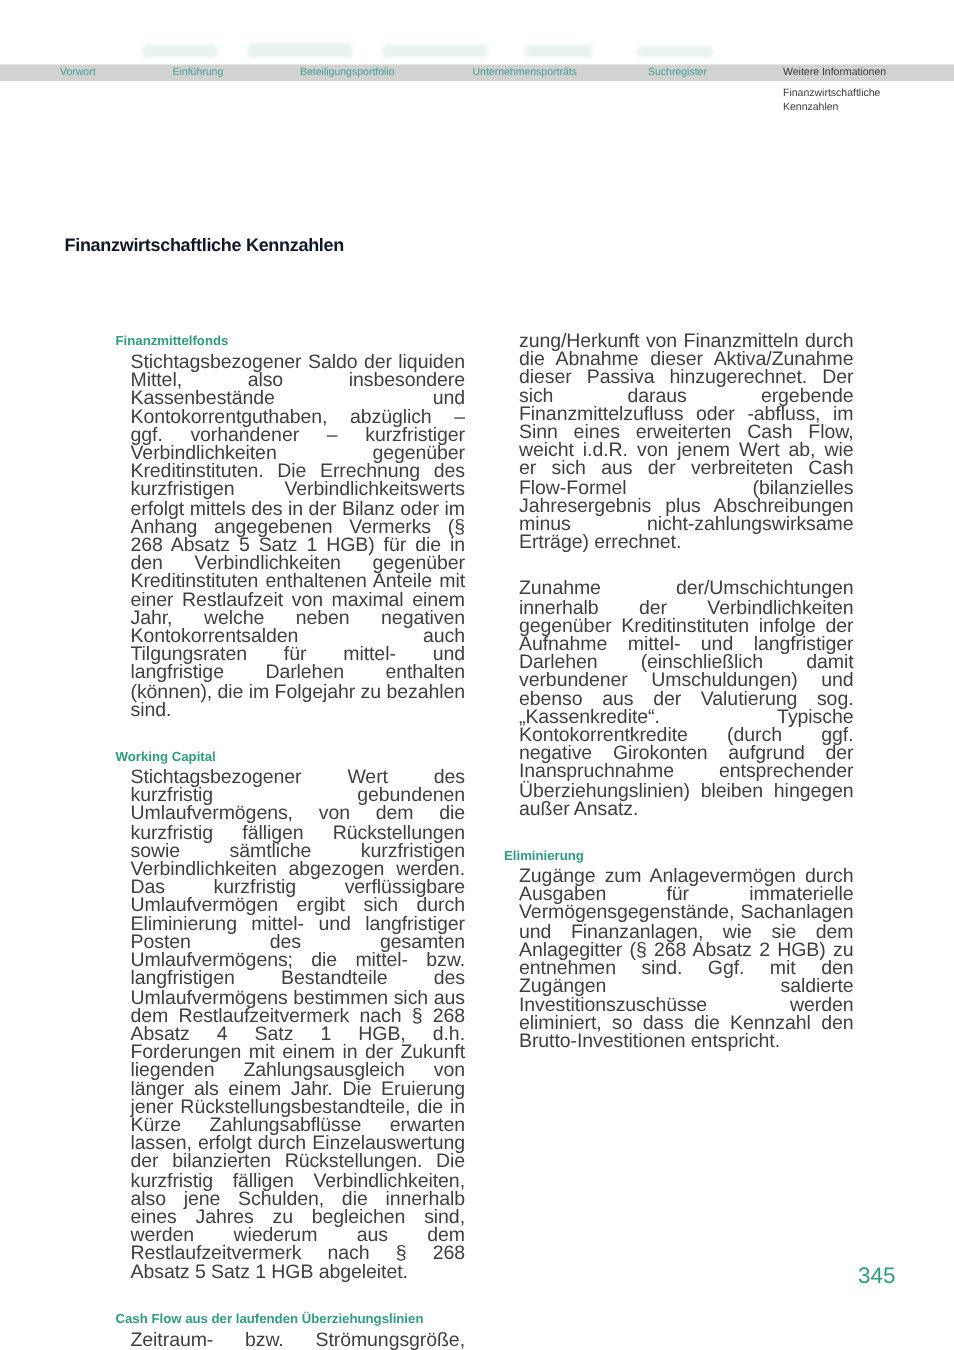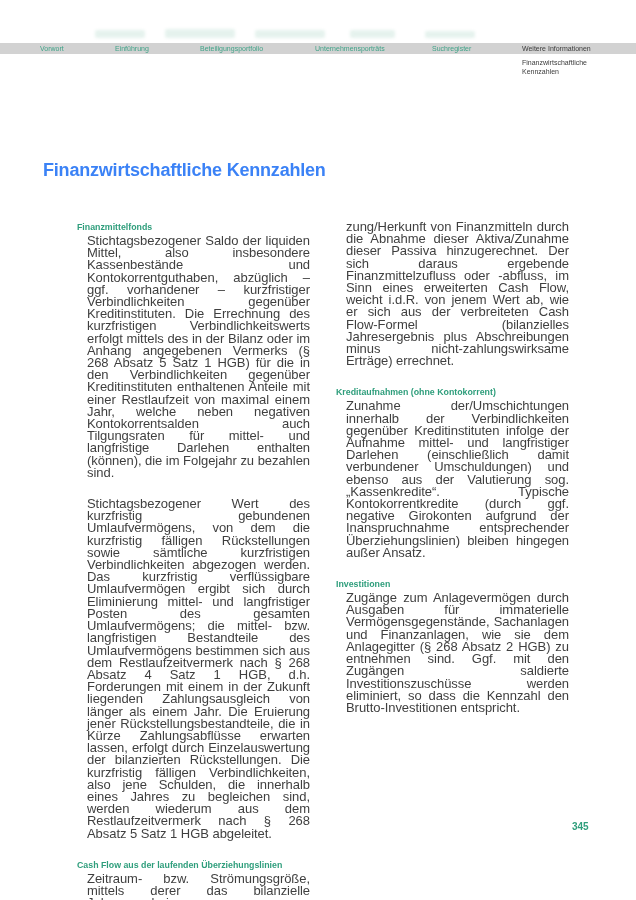"Finanzwirtschaftliche Kennzahlen" .title { color: #3b82f6 -> #0f172a; font-size: 18px -> 12px }
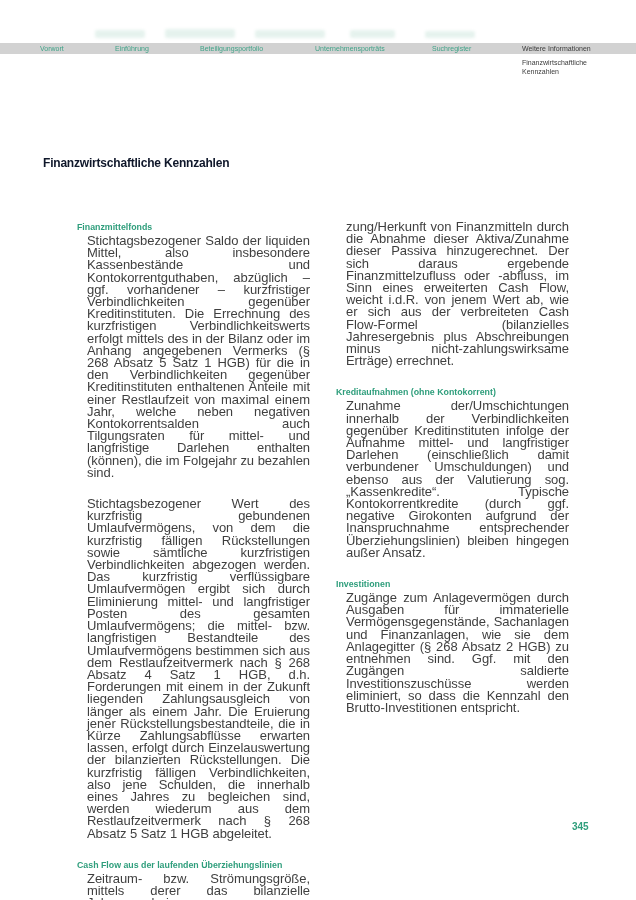"Kreditaufnahmen (ohne Kontokorrent)" div.heading { html: <div>Kreditaufnahmen (ohne Kontokorrent)</div> -> none }
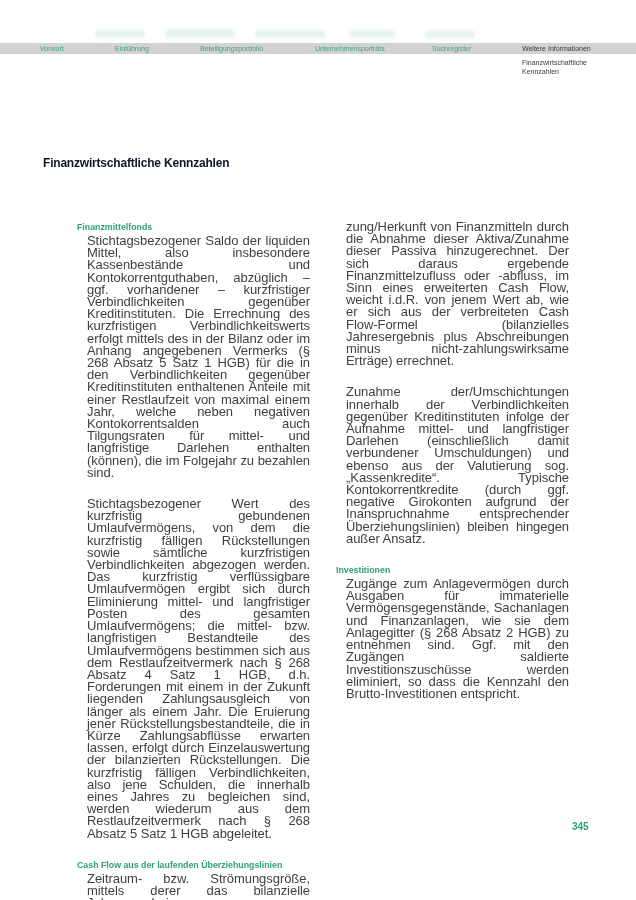"Working Capital" div.heading { html: none -> <div>Working Capital</div> }
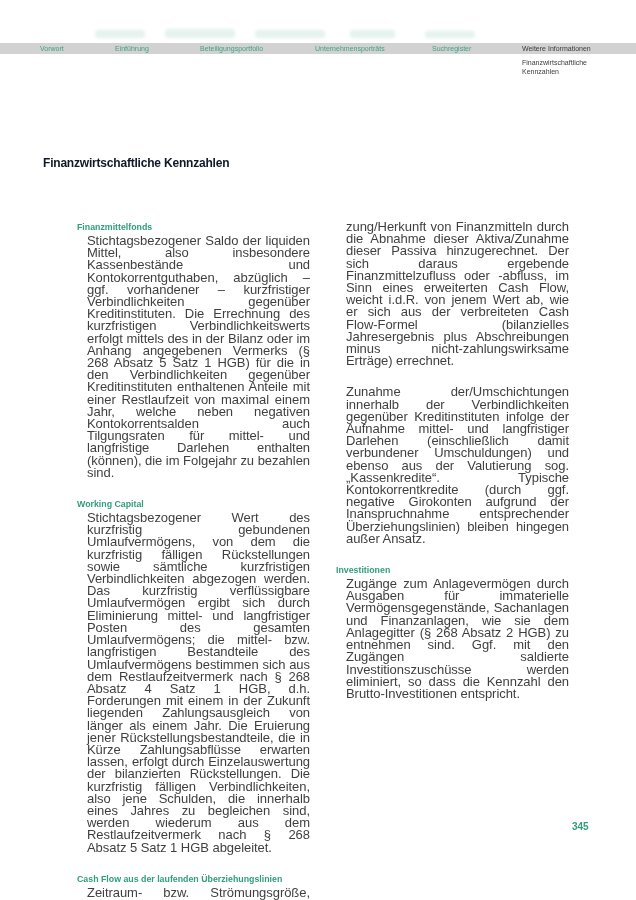"Investitionen" div.heading { text: Investitionen -> Eliminierung }
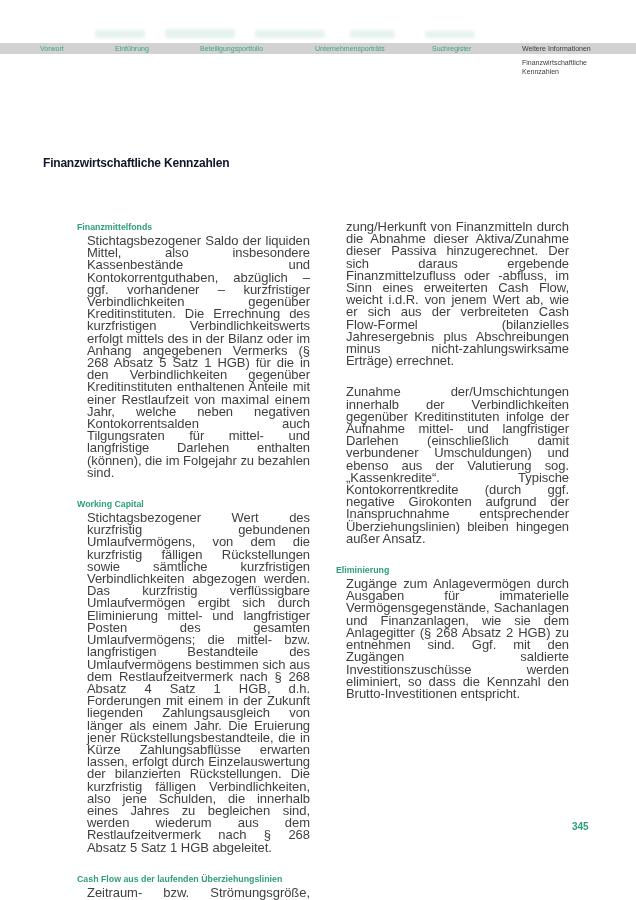"345" .page-number { font-size: 10px -> 15px; font-weight: bold -> normal; top: 821px -> 842px }
